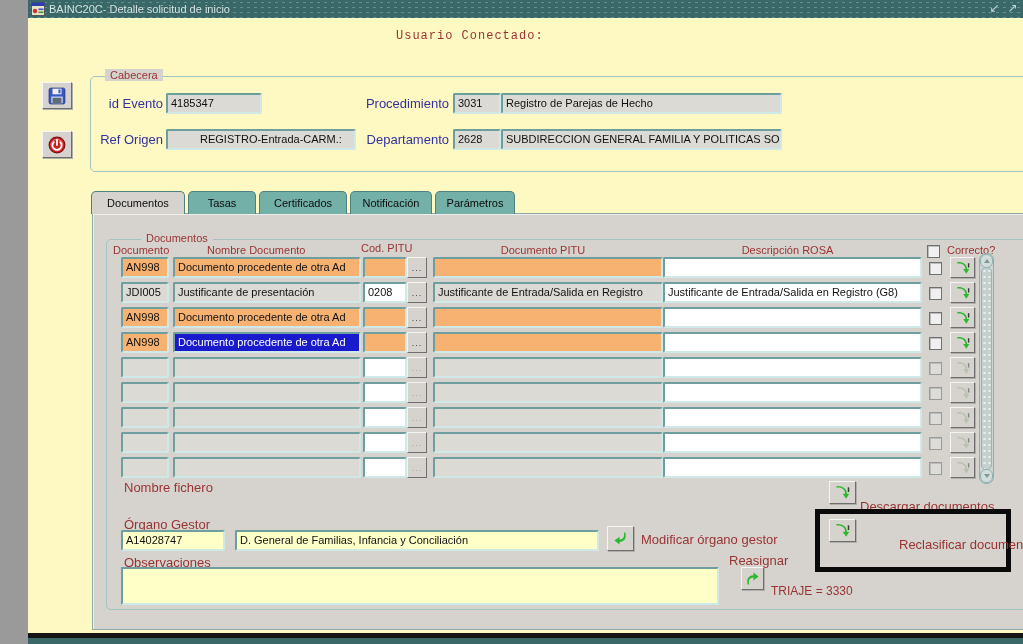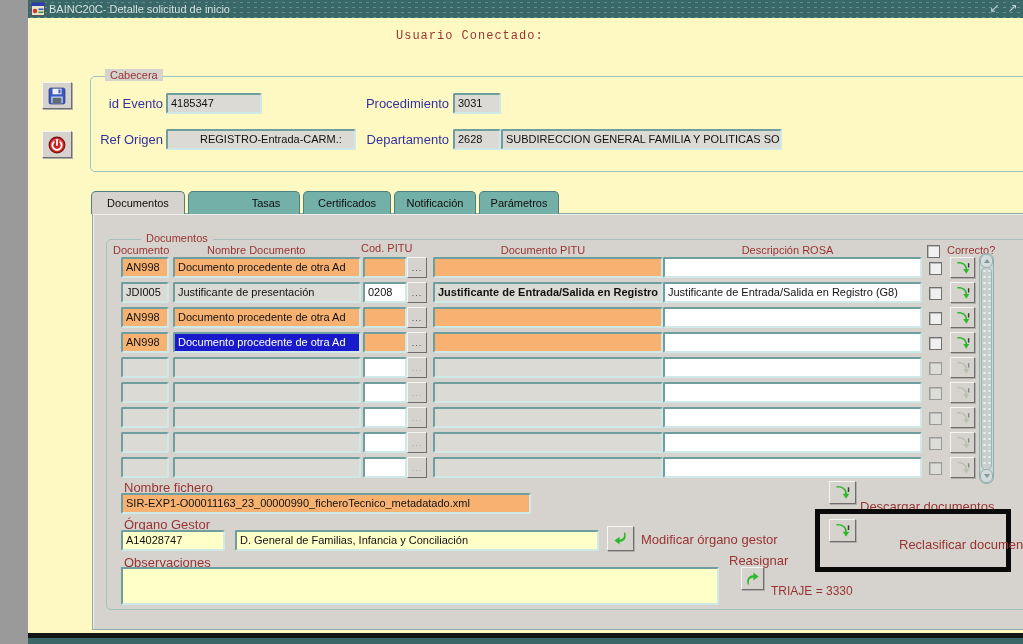"Registro de Parejas de Hecho" div.fld { html: none -> <div>Registro de Parejas de Hecho</div> }
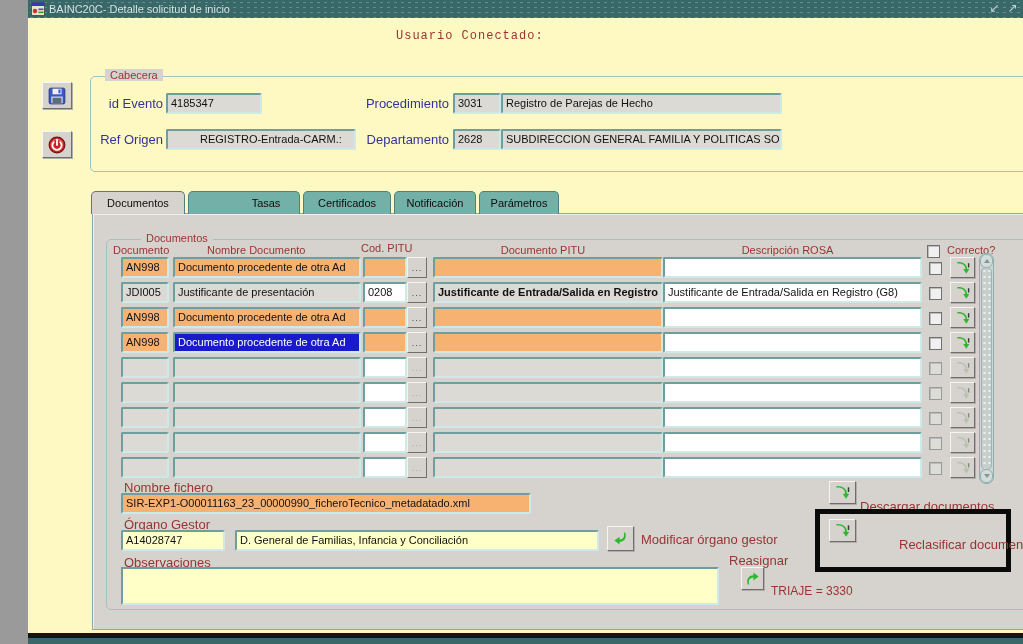"Tasas" .tw2 { padding-left: 44px -> none }
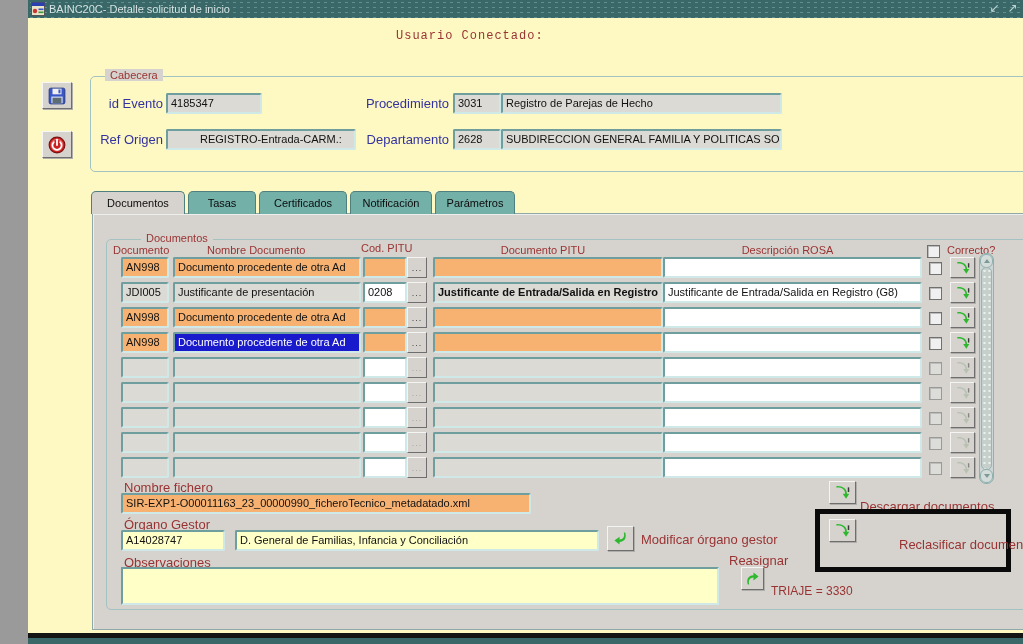"Justificante de Entrada/Salida en Registro" .c-dpitu { font-weight: bold -> none }
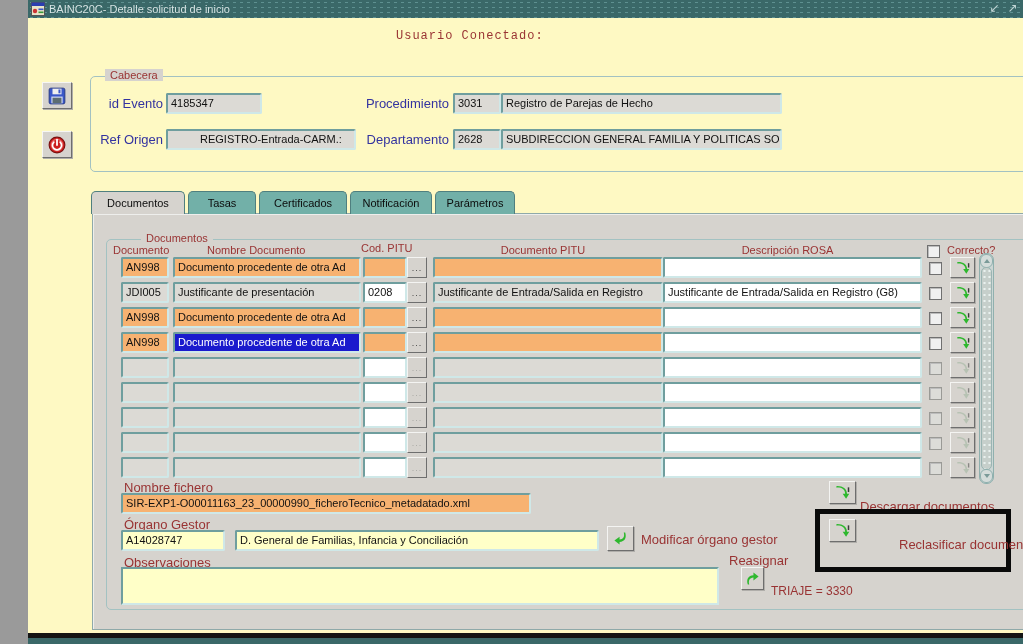"SIR-EXP1-O00011163_23_00000990_ficheroTe" div.fld { html: <div>SIR-EXP1-O00011163_23_00000990_ficheroTecnico_metadatado.xml</div> -> none }
